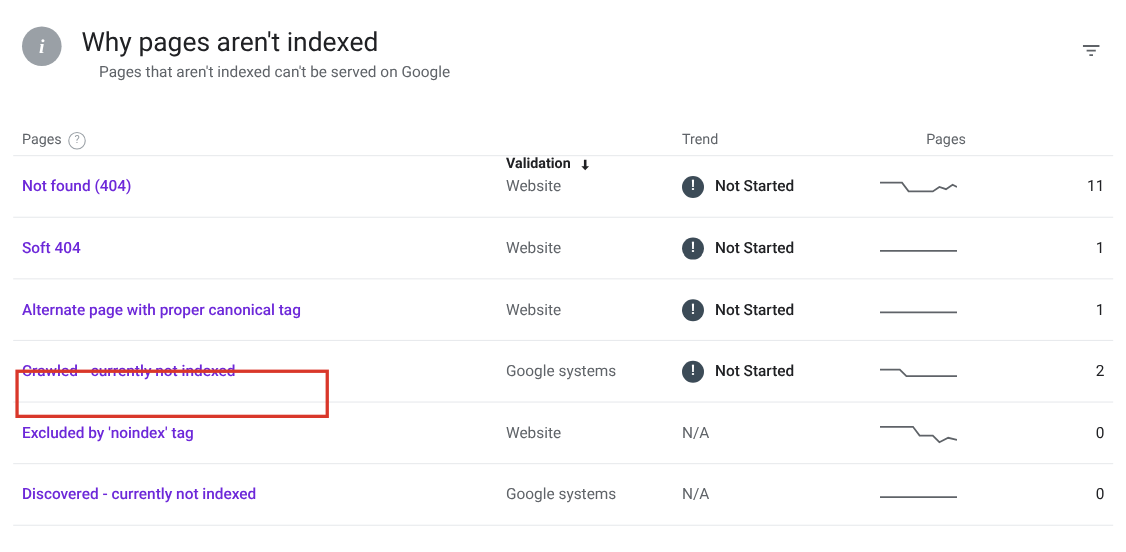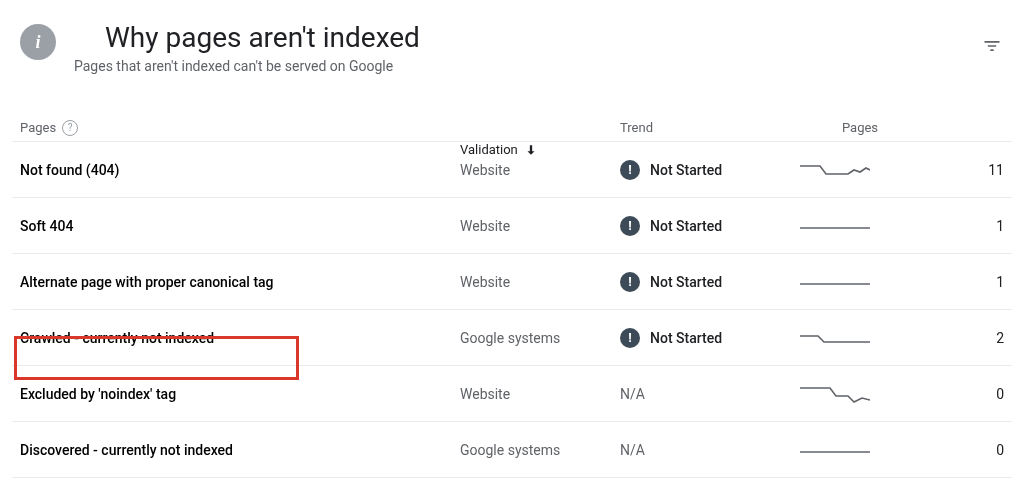"Why pages aren't indexed" .title { font-size: 28px -> 24px; margin-left: 31px -> none }
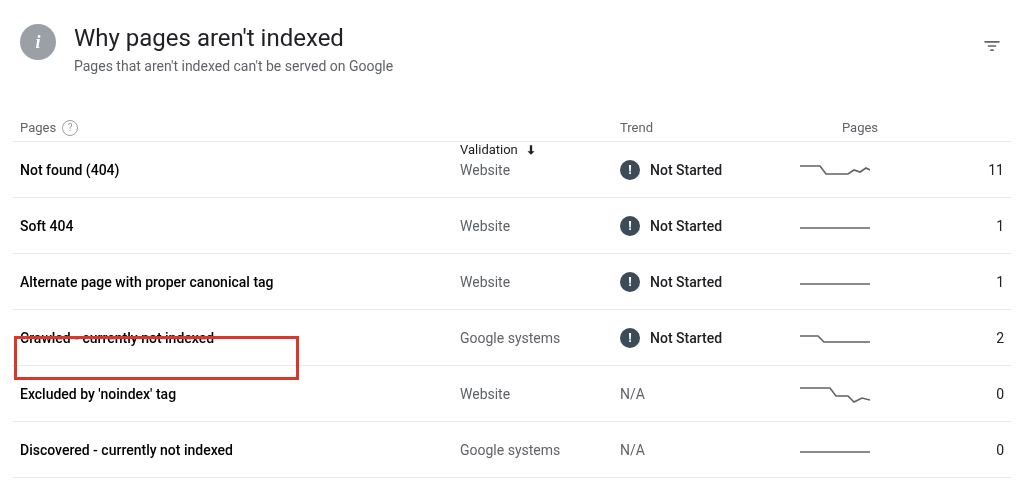"Pages that aren't indexed can't" .subtitle { margin-left: none -> 16px }
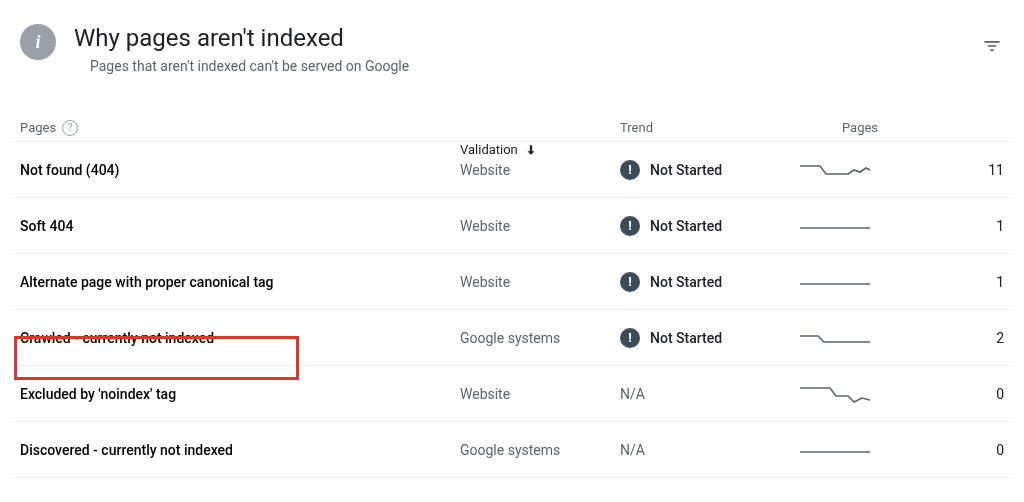"Validation" .th.sorted { font-weight: 400 -> 700 }
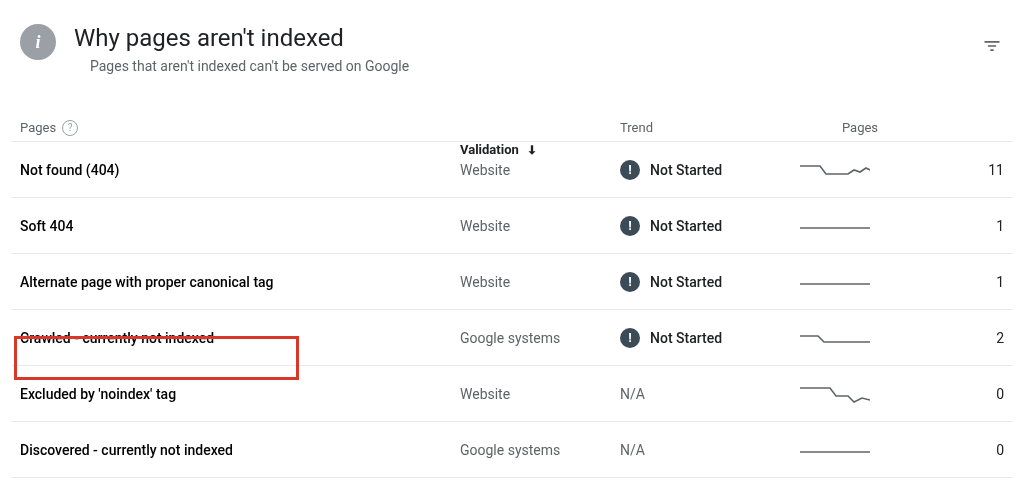"Not found (404)" .cell.reason { color: #000000 -> #6d28d9 }
